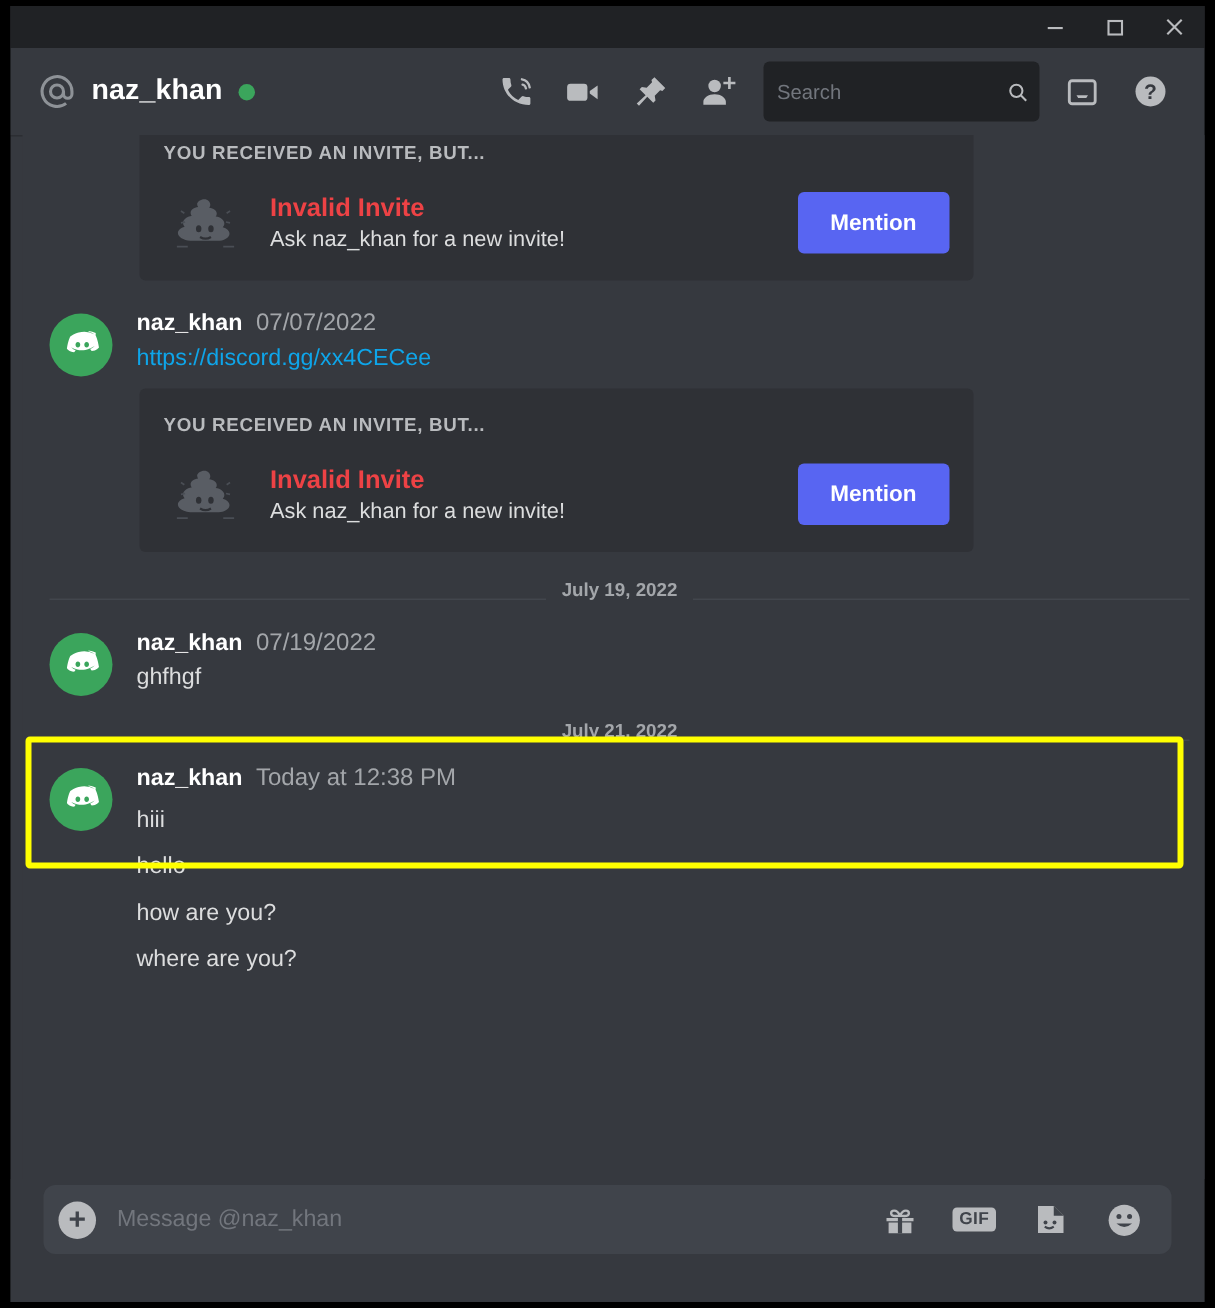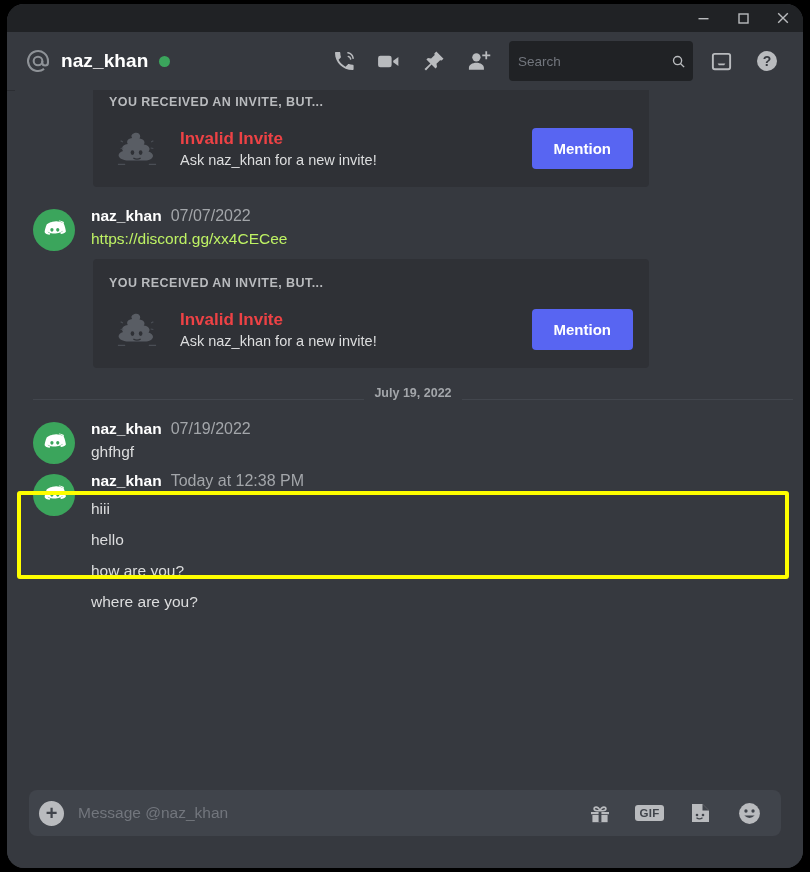"naz_khan" .frame { border-radius: 17px -> none }
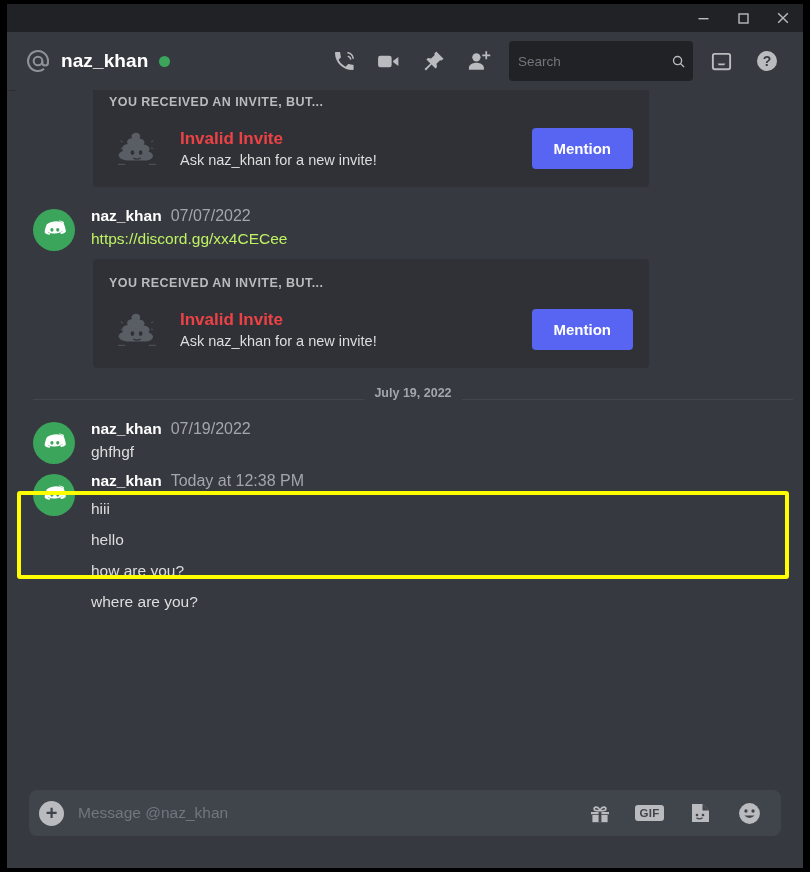"https://discord.gg/xx4CECee" .msg-link { color: #bef264 -> #0ea5e9 }
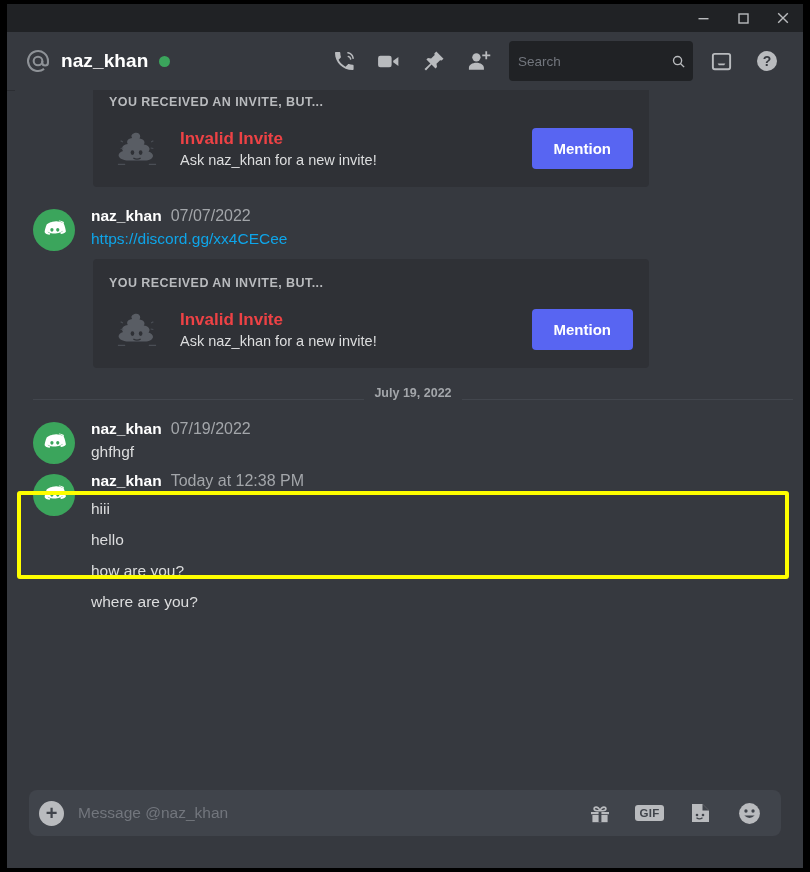"July 21, 2022" div.divider { html: none -> <div> <span></span> <span>July 21, 2022</span> <span></span> </div> }
